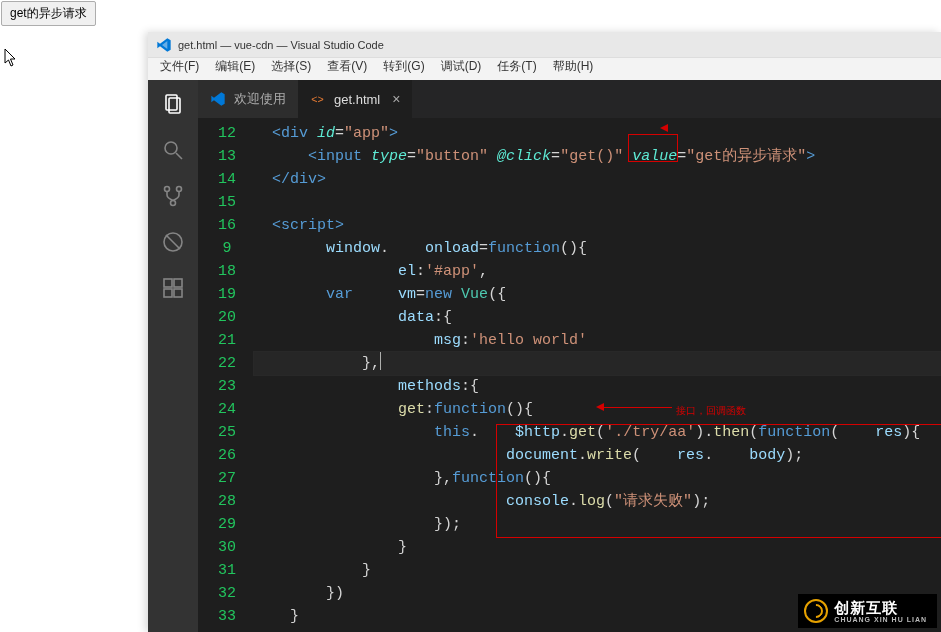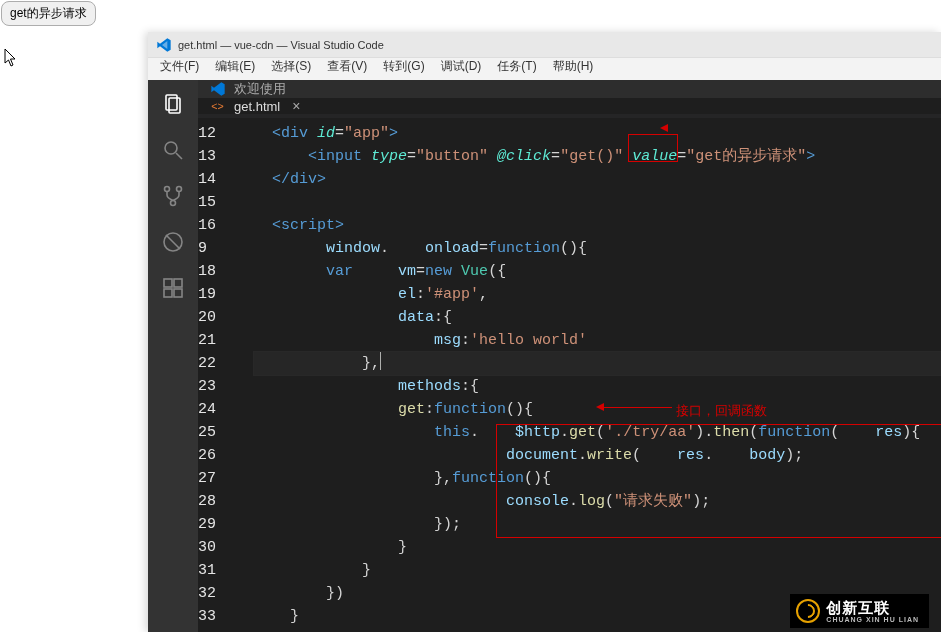"get的异步请求" .page-btn { border-radius: 8px -> 2px }
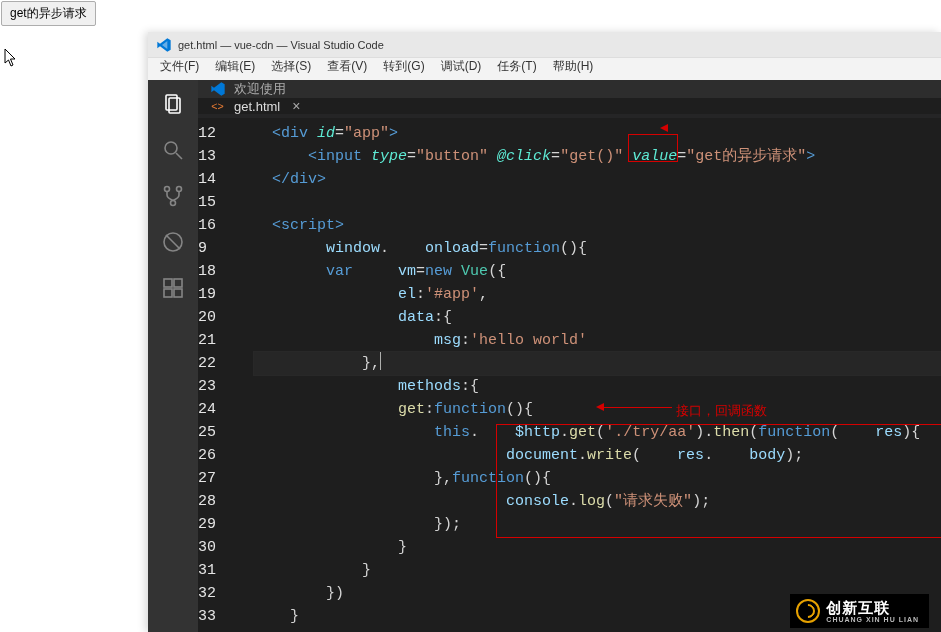"欢迎使用" .tabs { flex-direction: column -> none }
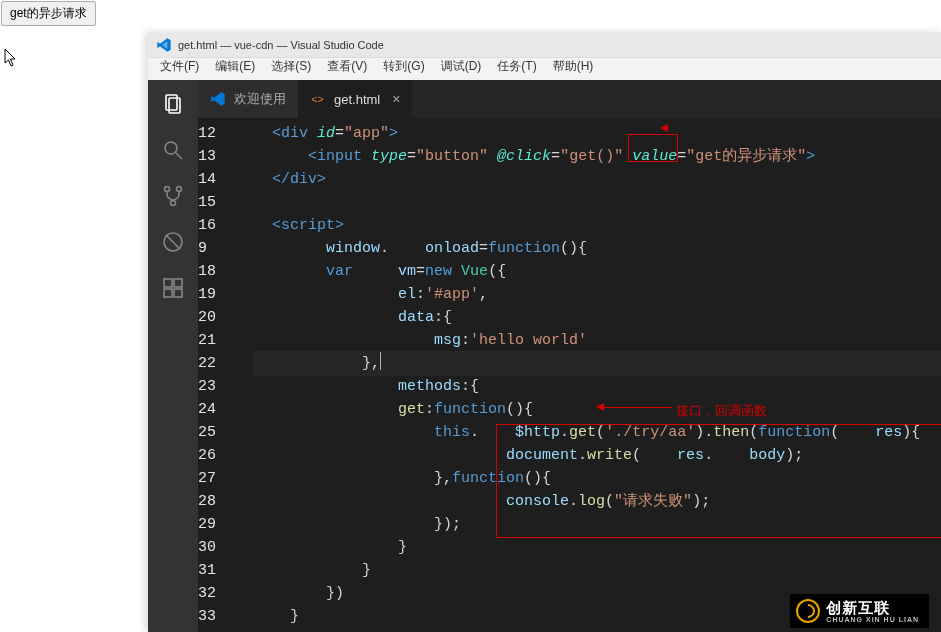"12" .gutter { color: #e5e5e5 -> #22c55e; left: 0 -> 8px; text-align: left -> center }
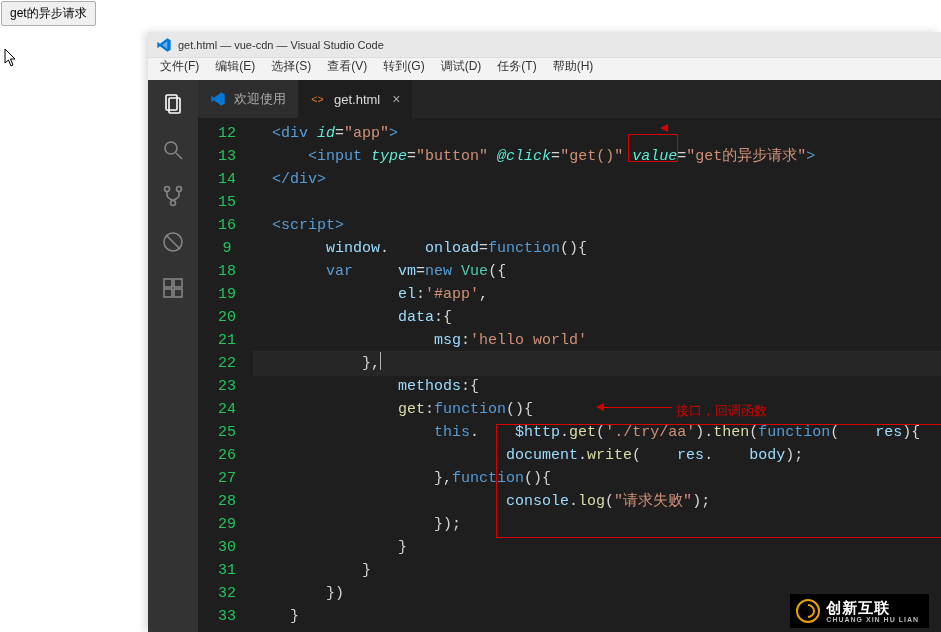"var vm=new Vue({" div.row { order: before "el:'#app'," -> after "el:'#app'," }
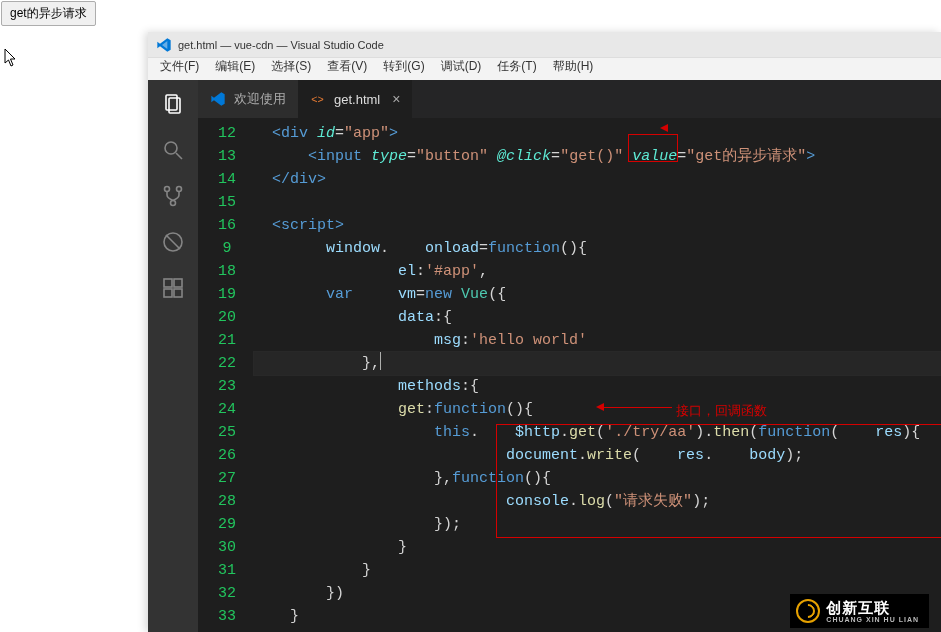"接口，回调函数" .anno-text { font-size: 13px -> 10px }
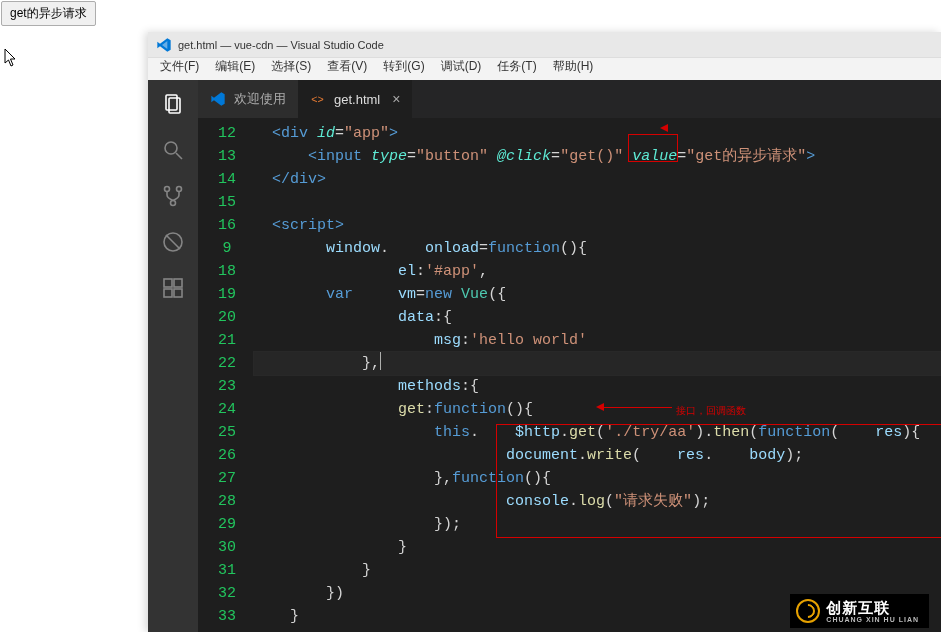"创新互联" .watermark { right: 12px -> 4px }
